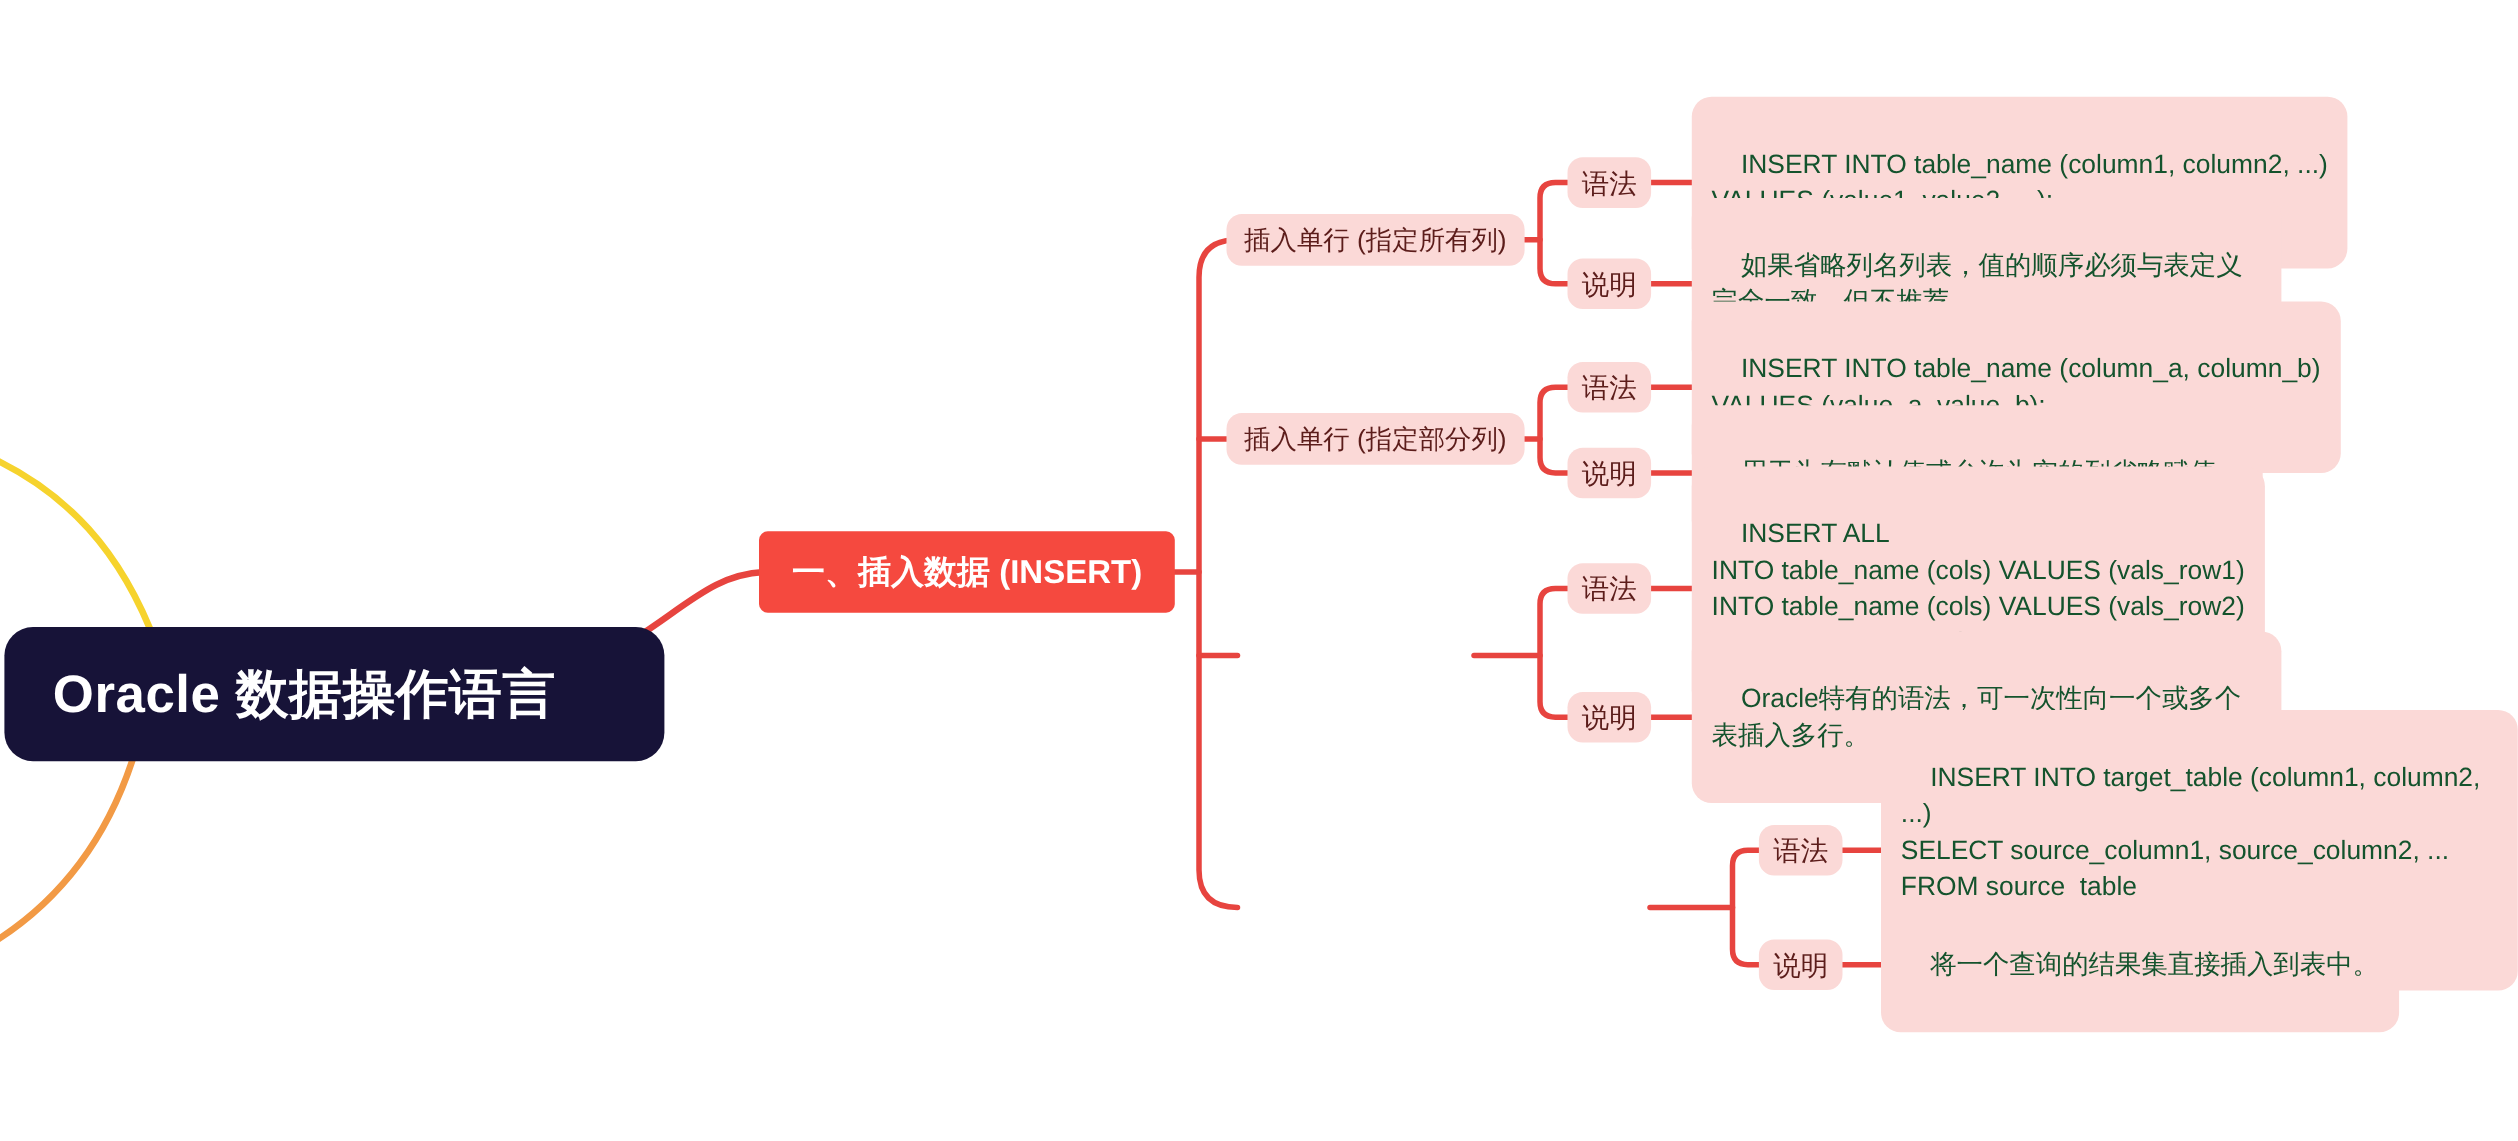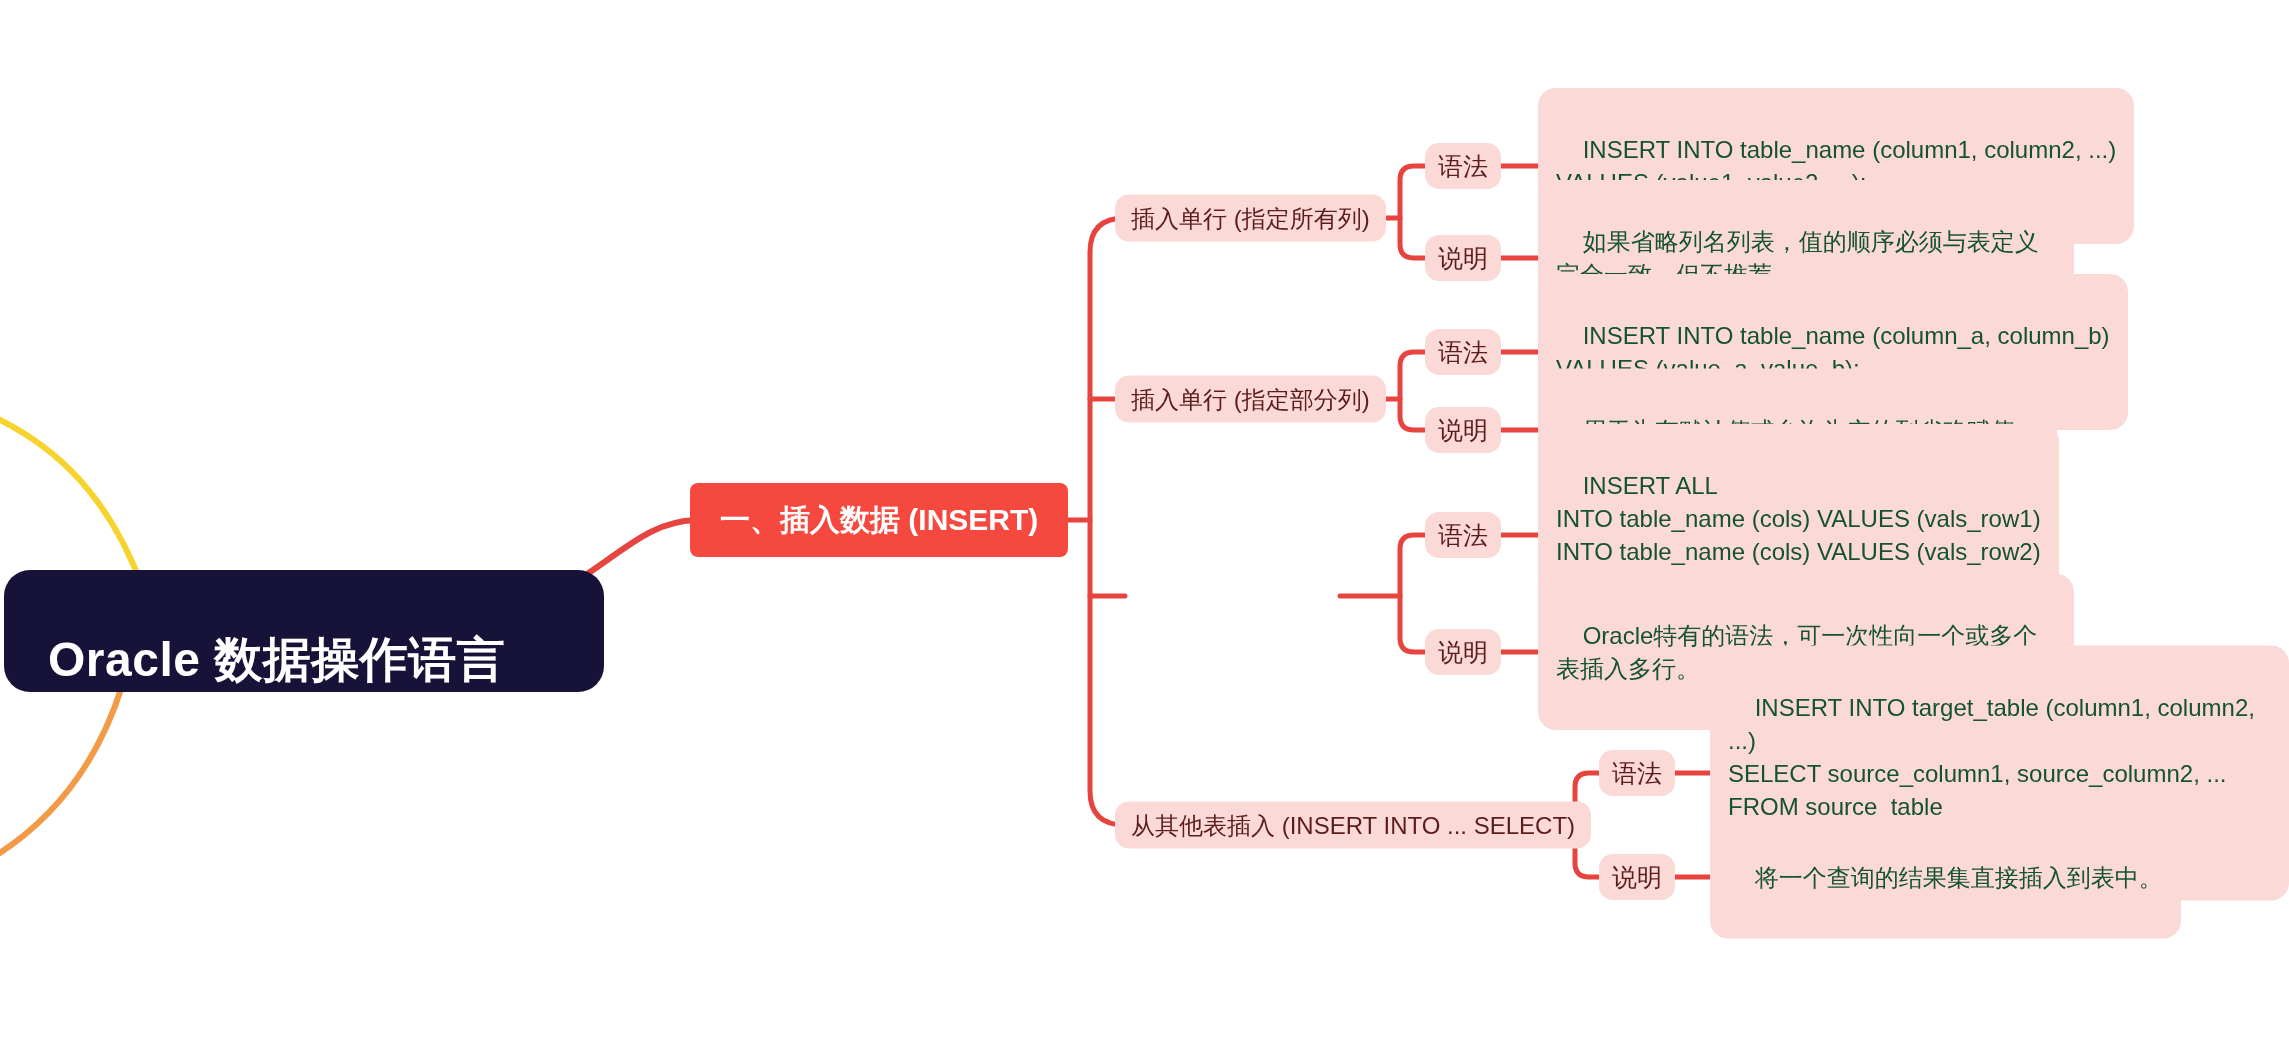"Oracle 数据操作语言" div.nodebase { align-items: flex-end -> none }
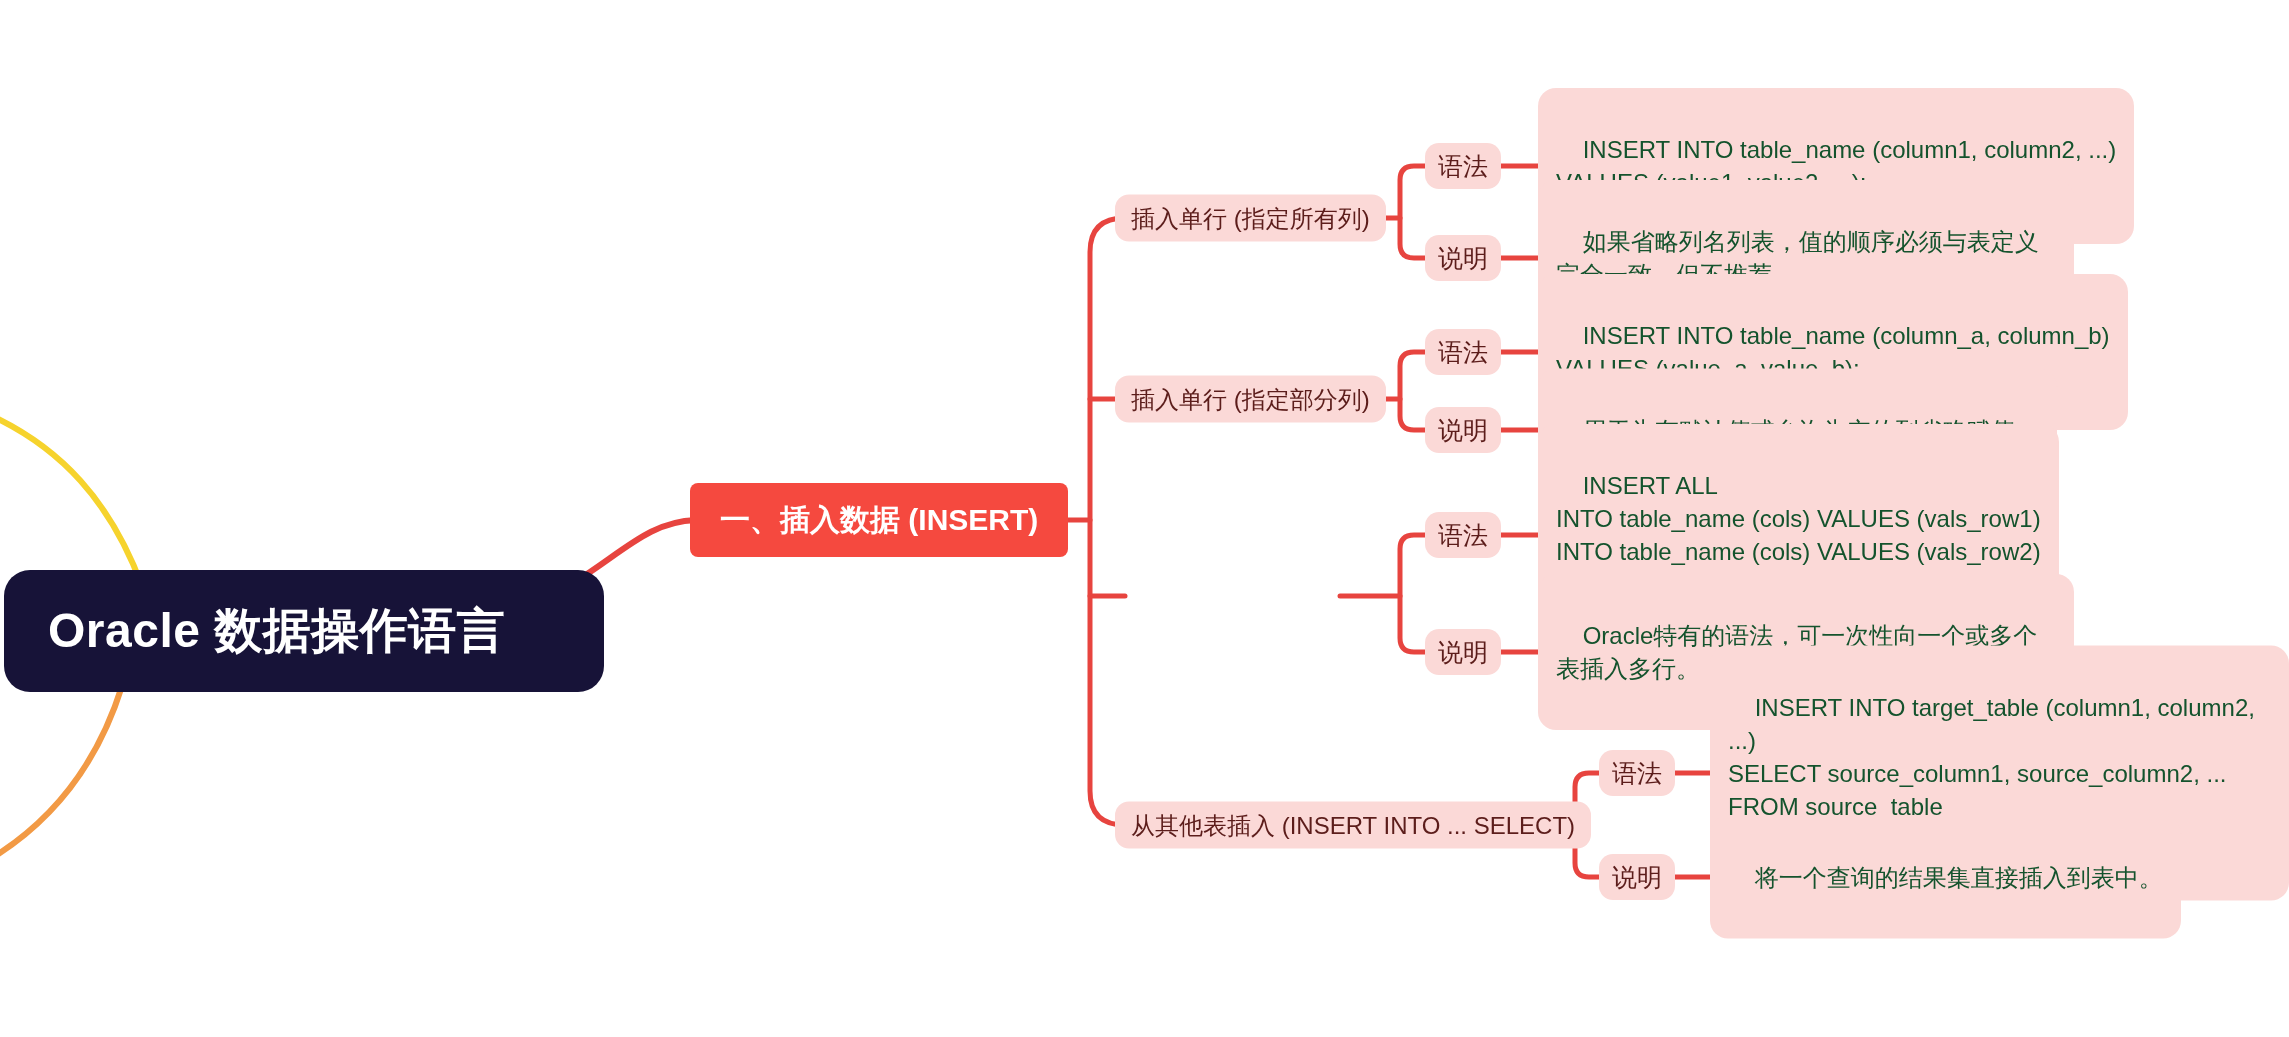"从其他表插入 (INSERT INTO ... SELECT)" div.nodebase { html: <div> <span>从其他表插入 (INSERT INTO ... SELECT)</span> </div> -> none }
